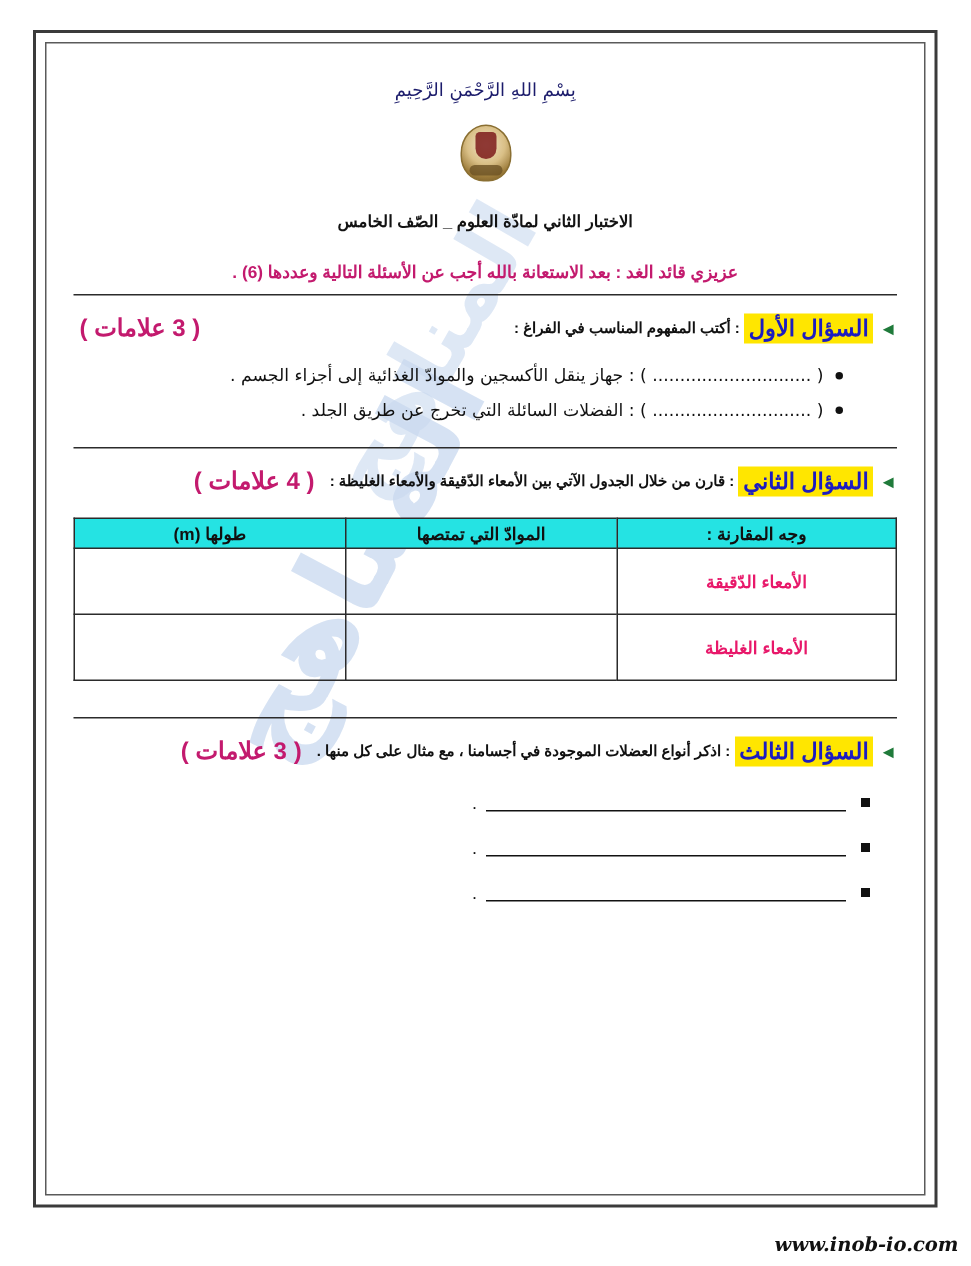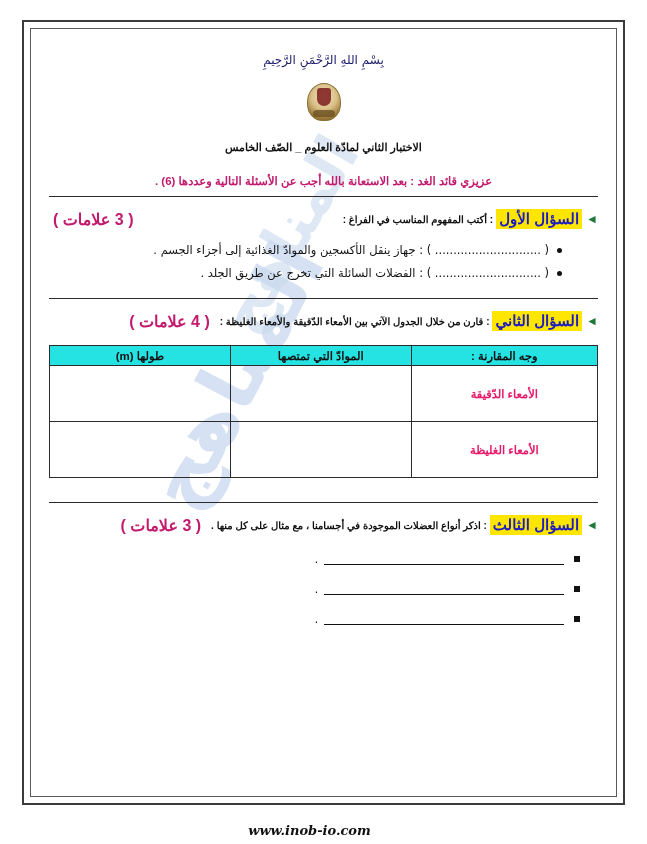"الأمعاء الدّقيقة" table.cmp tbody td { height: 56px -> 44px }
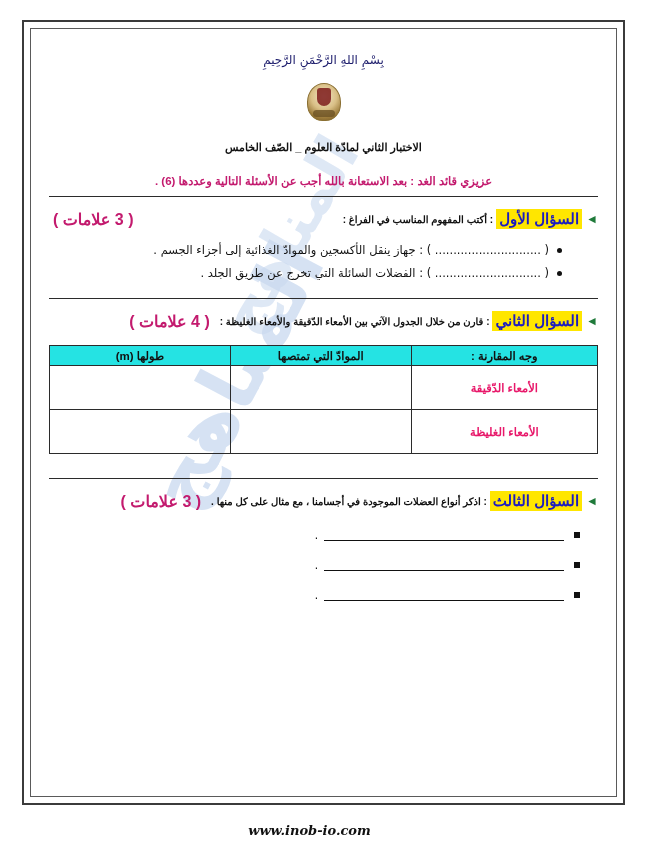"www.inob-io.com" .site { right: 28px -> 8px; text-align: center -> right }
